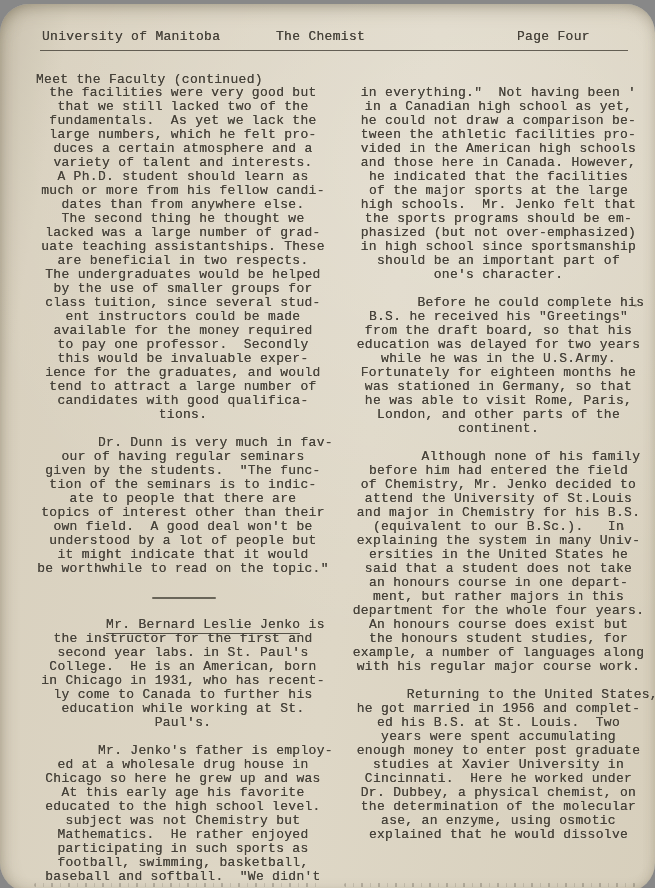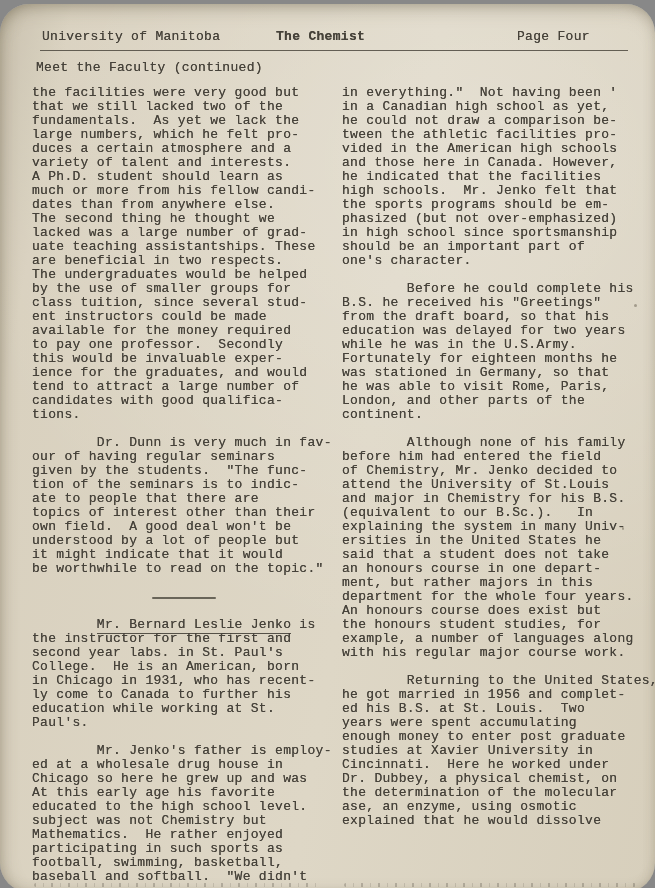"The Chemist" .h-center { font-weight: bold -> none }
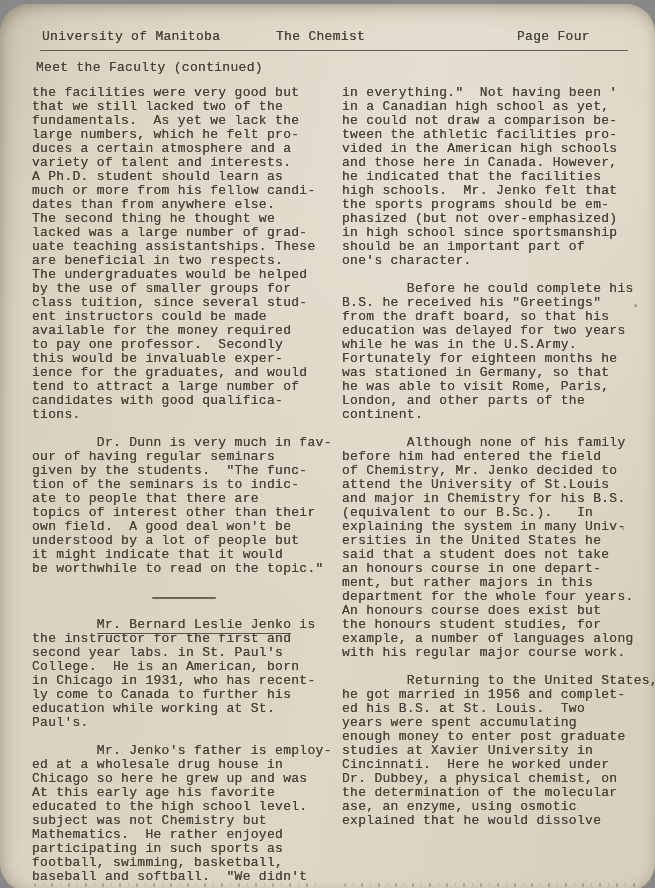"Meet the Faculty (continued)" .section-title { top: 57px -> 69px }
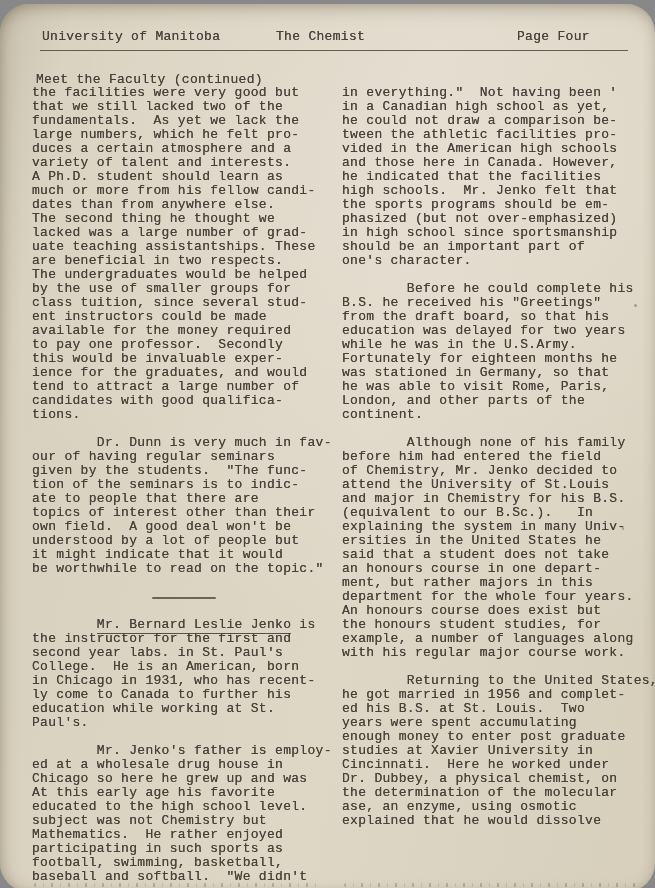"the facilities were very good" .columns { text-align: none -> center }
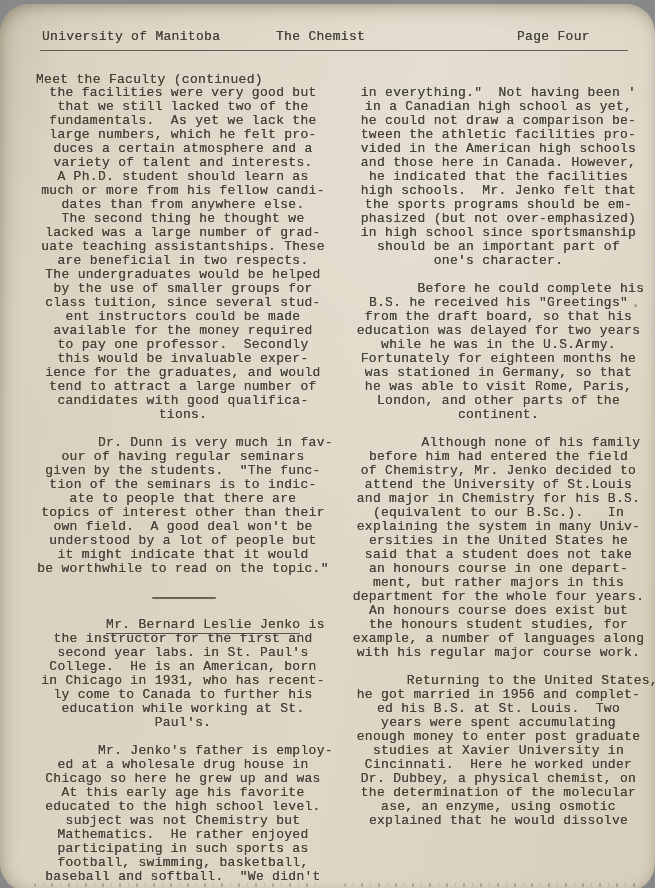"of the major sports at" div.line { html: none -> <div>of the major sports at the large</div> }
